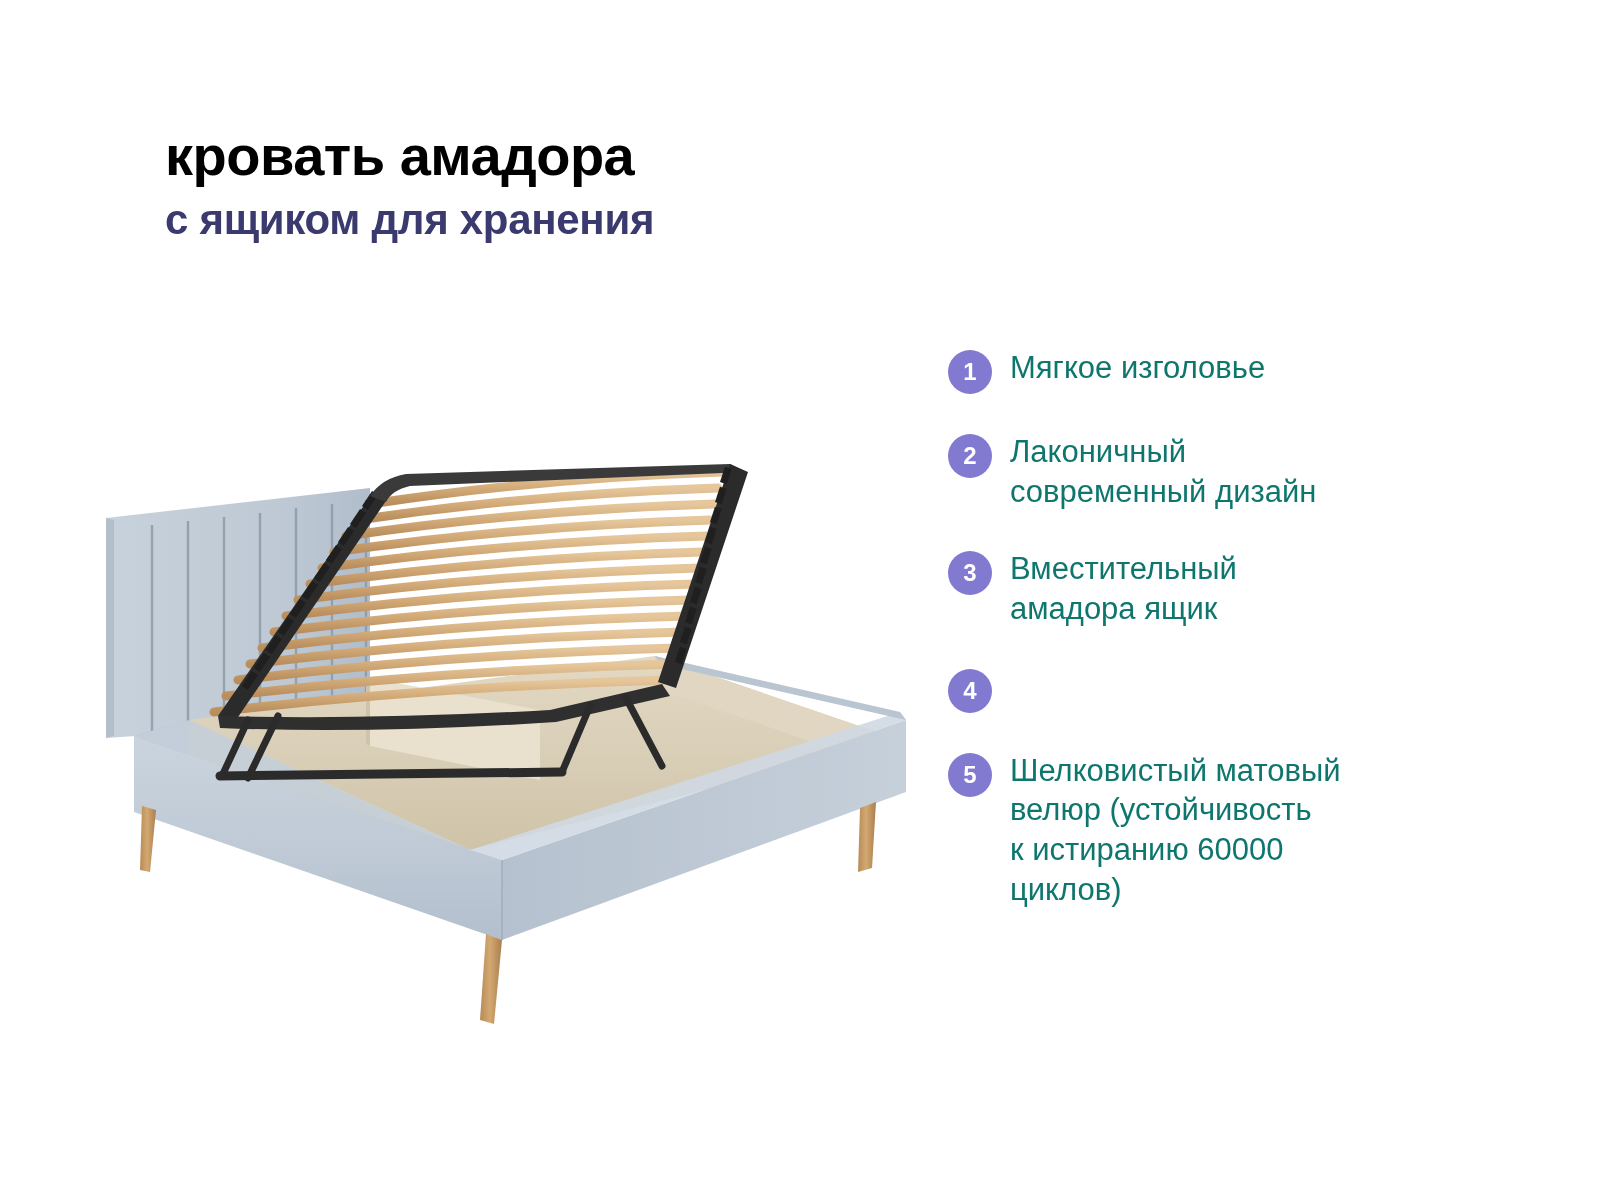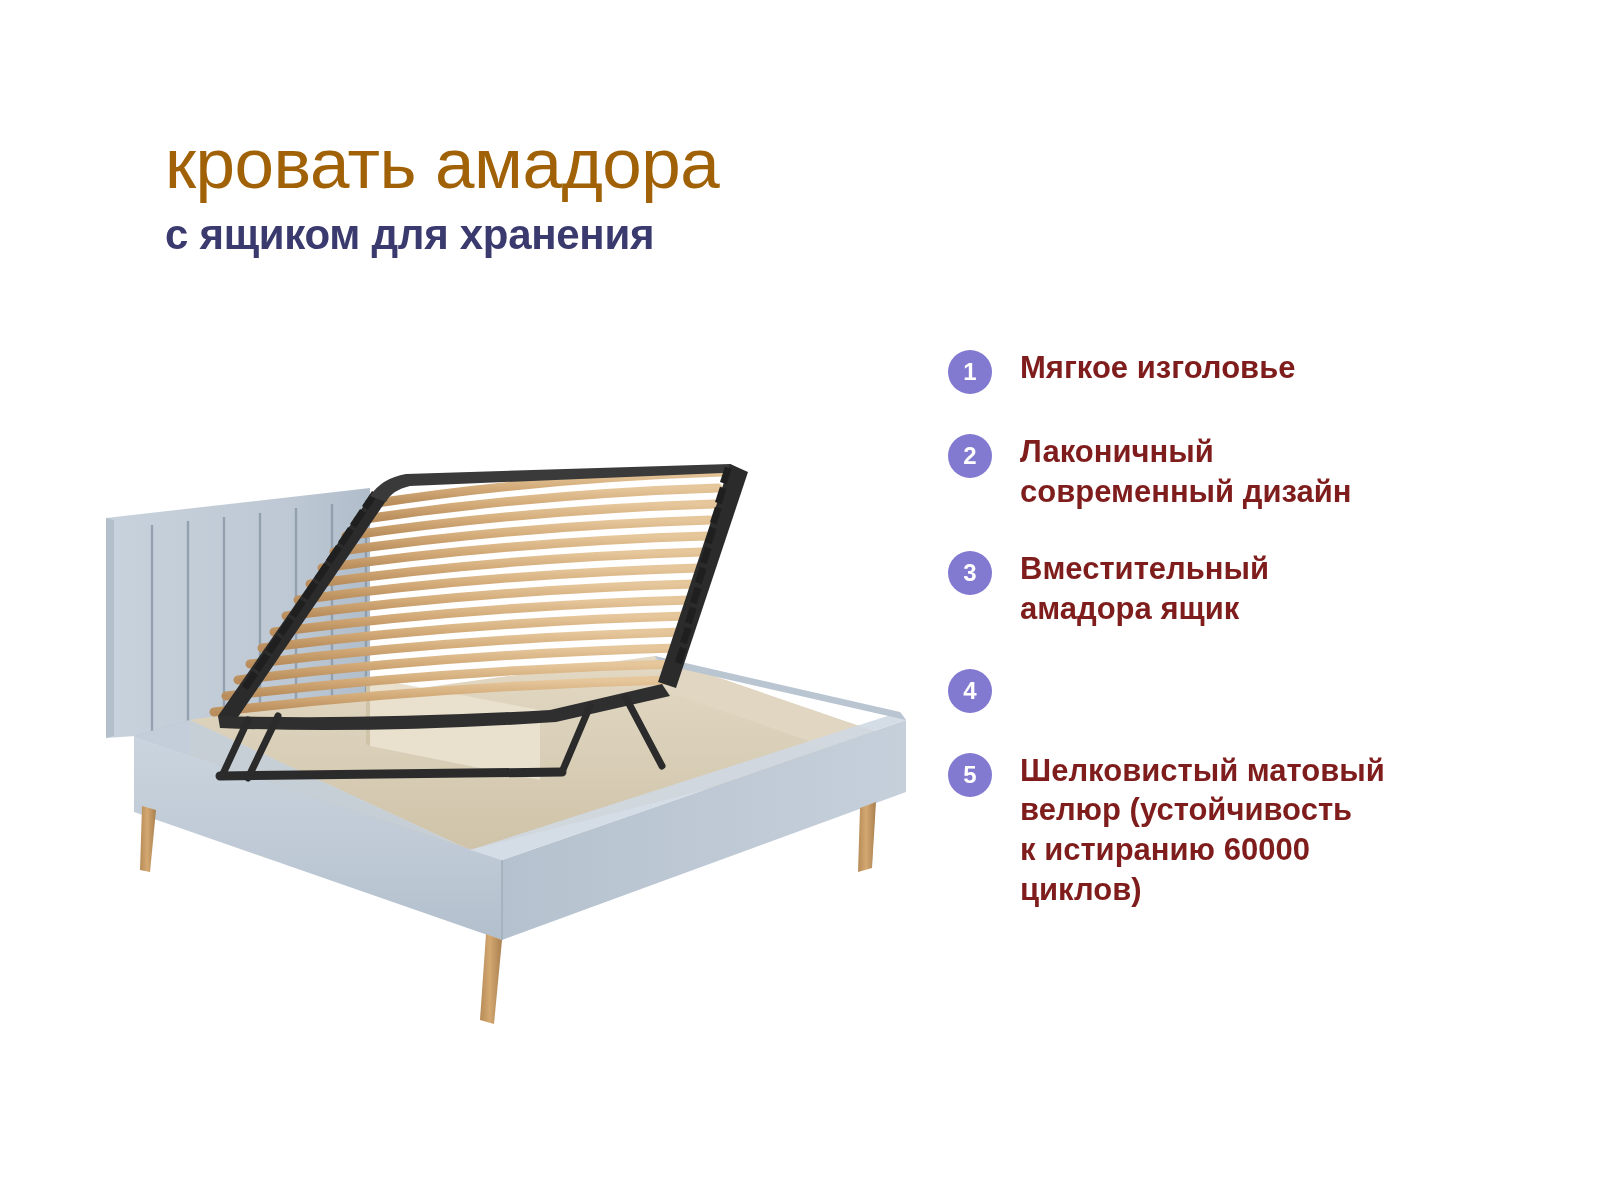"кровать амадора" .title-main { color: #a16207 -> #000000; font-size: 71px -> 56px; font-weight: 400 -> 700 }
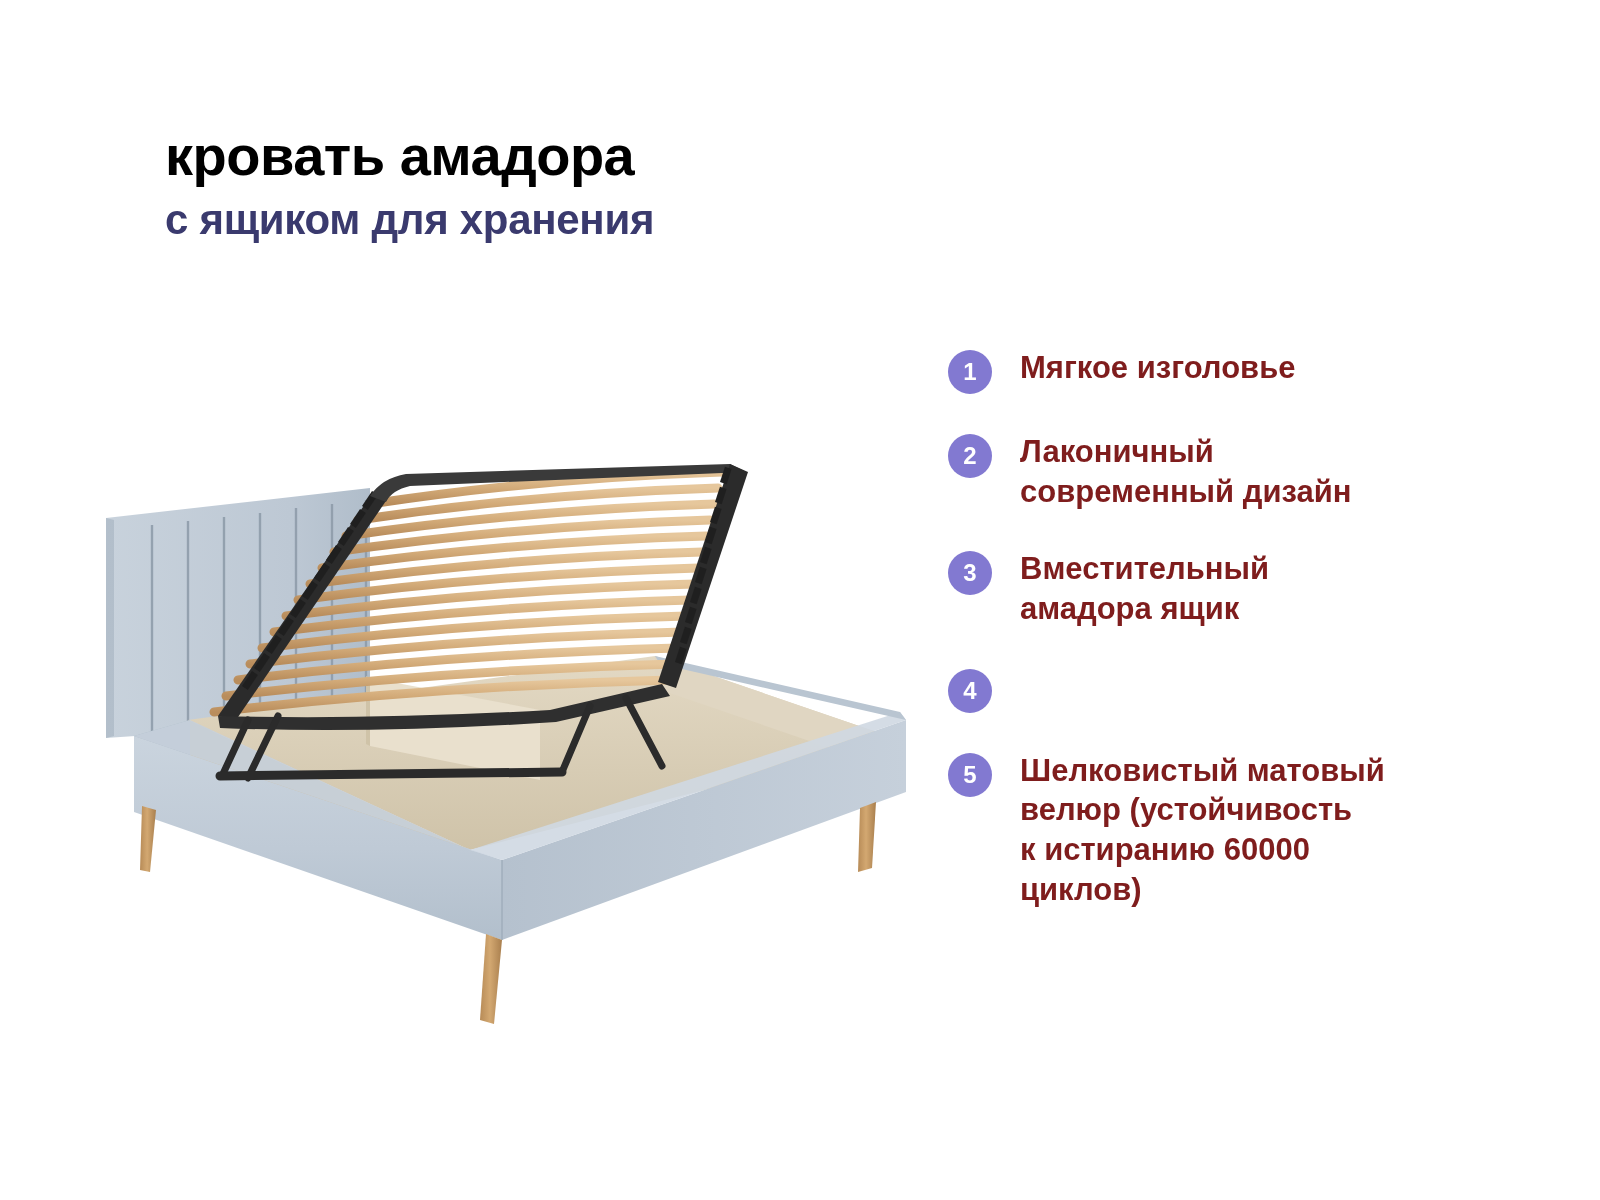"Мягкое изголовье" .feature-text { color: #7f1d1d -> #0f766e; font-weight: 700 -> 400; margin-left: 28px -> 18px }
